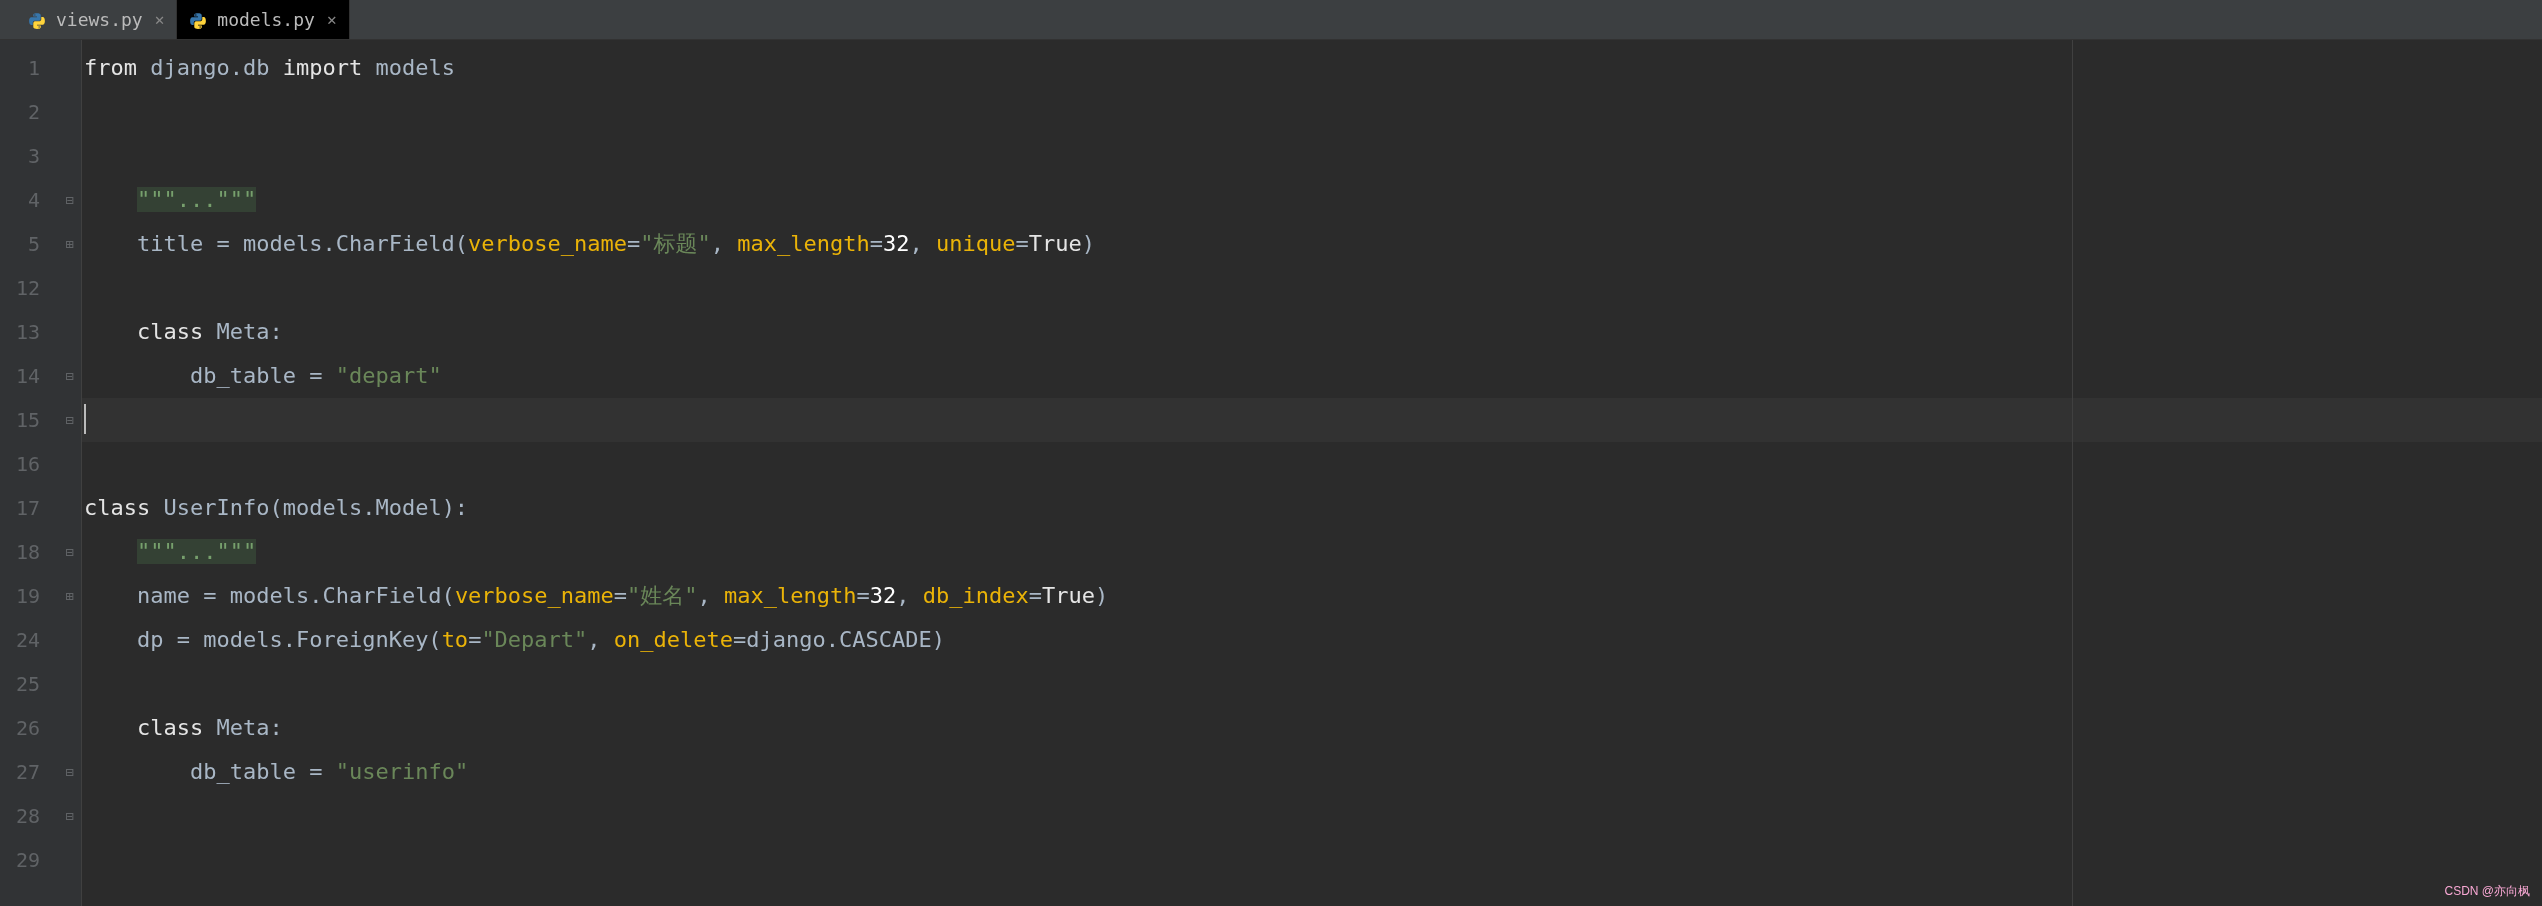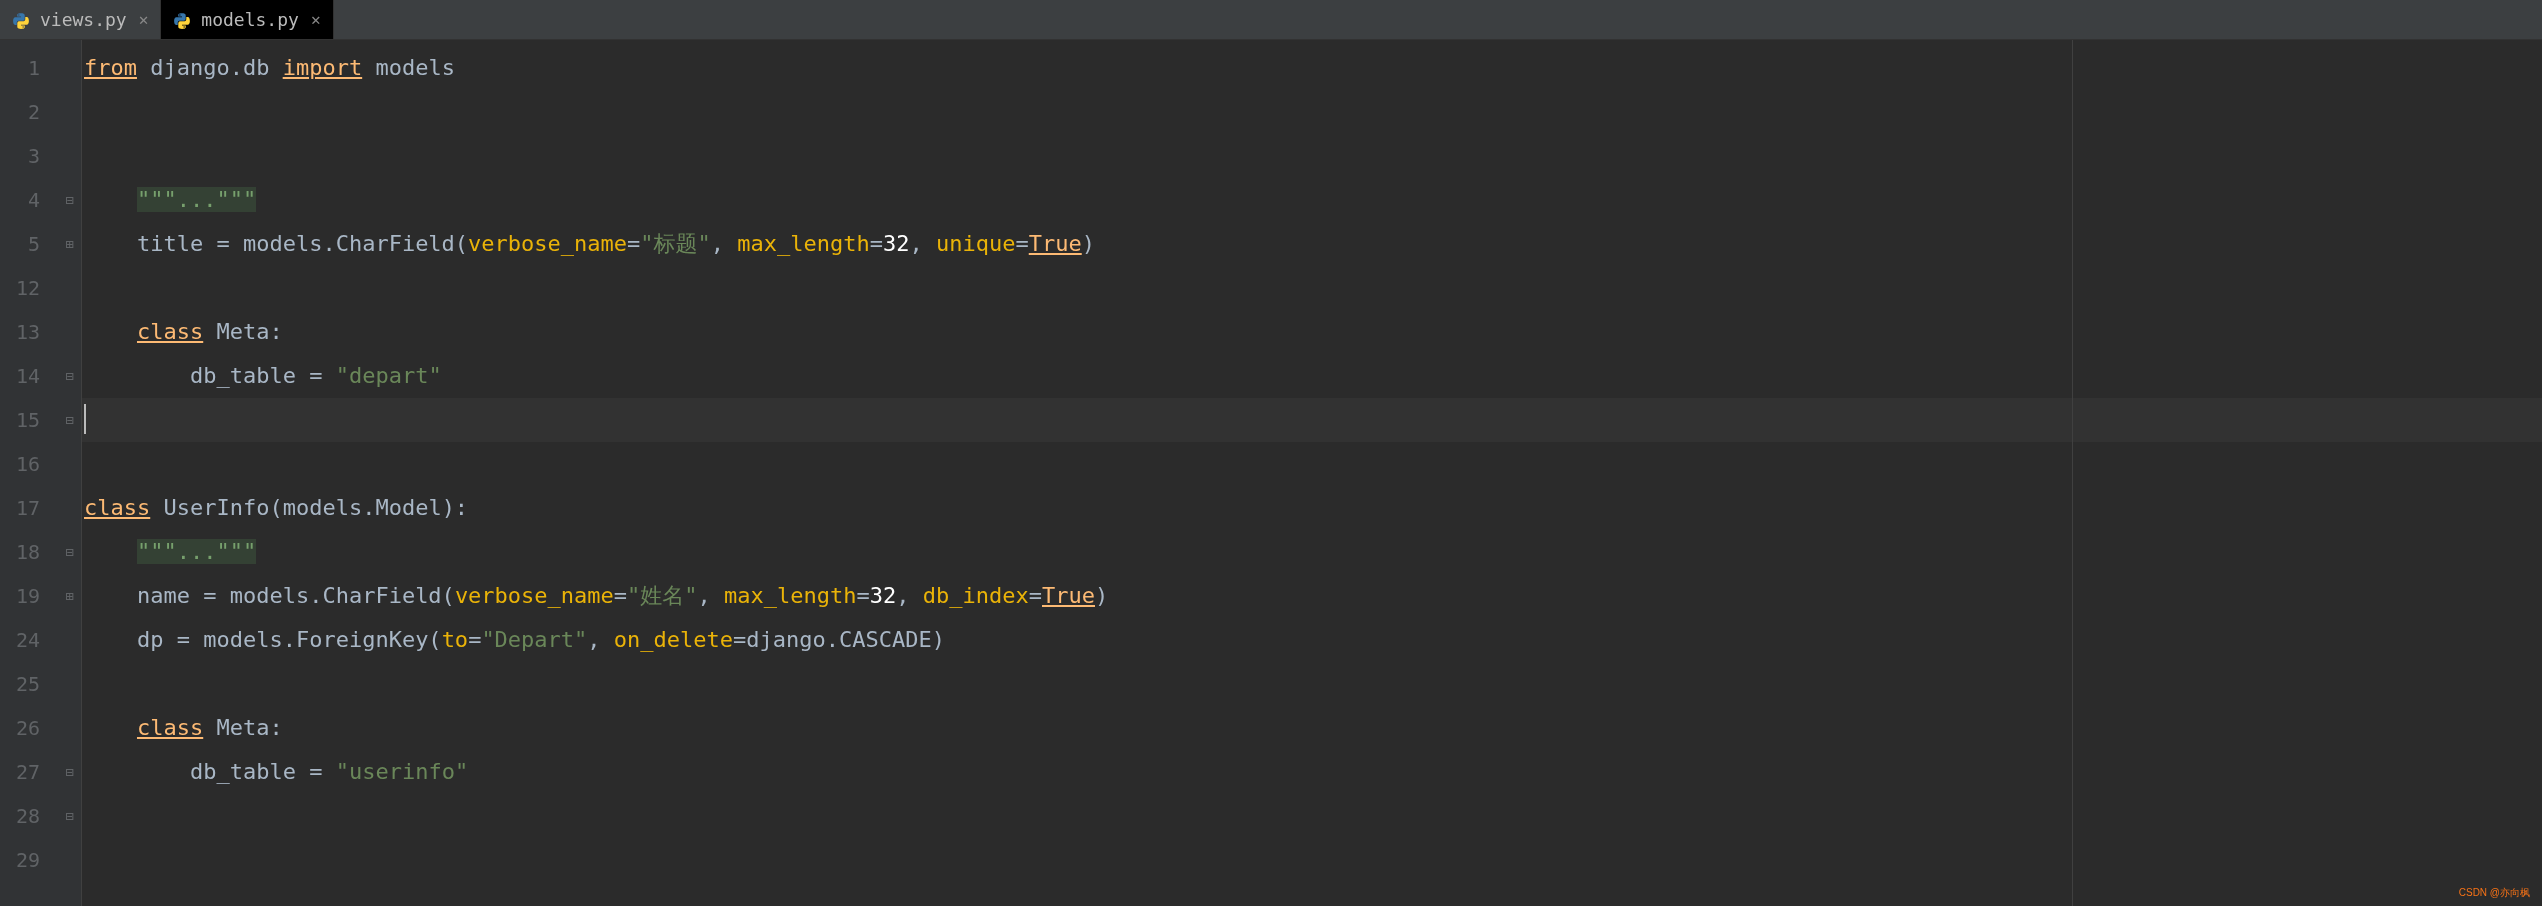"views.py" .tabs-bar { padding-left: none -> 16px }
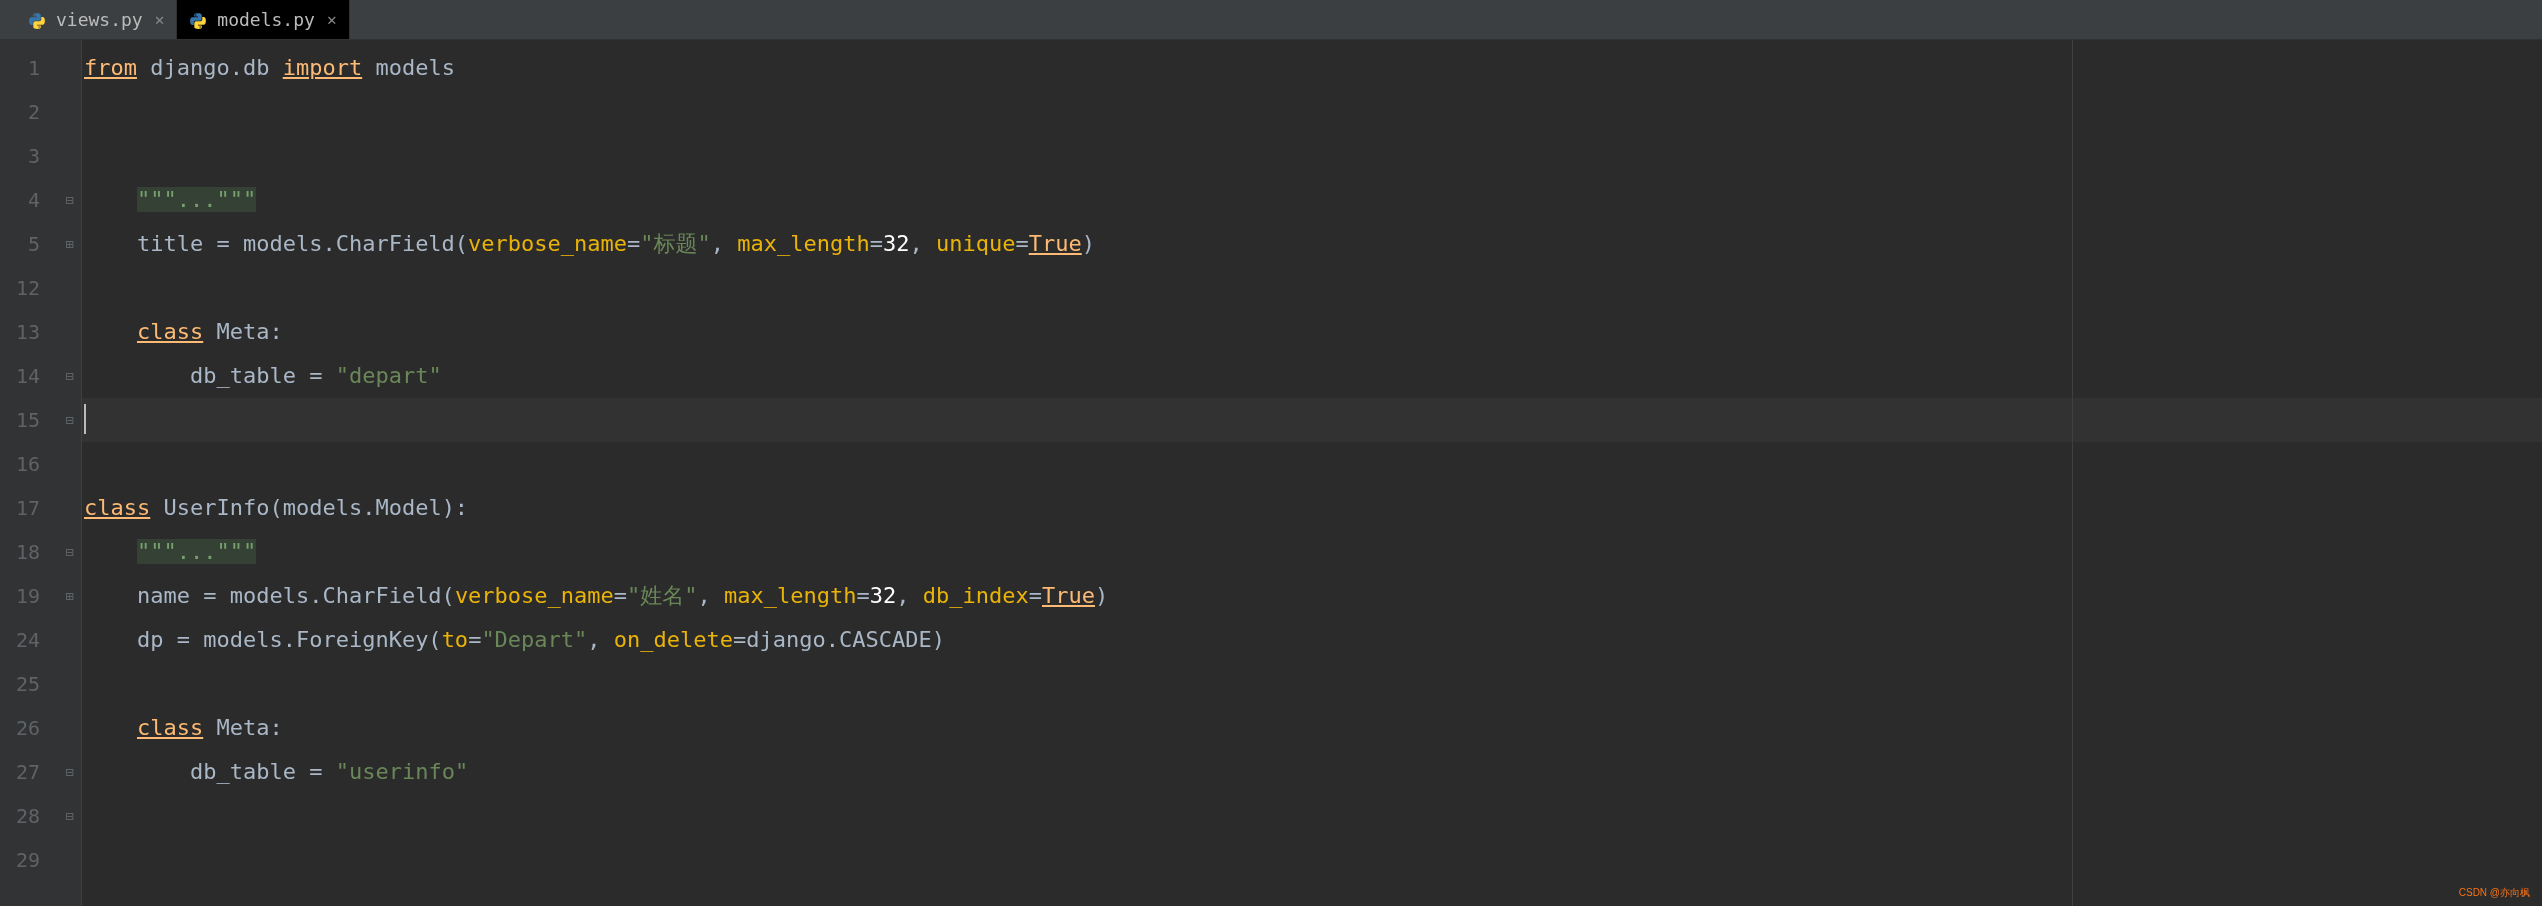"from" .kw { color: #fdba74 -> #e5e5e5; text-decoration: underline -> none }
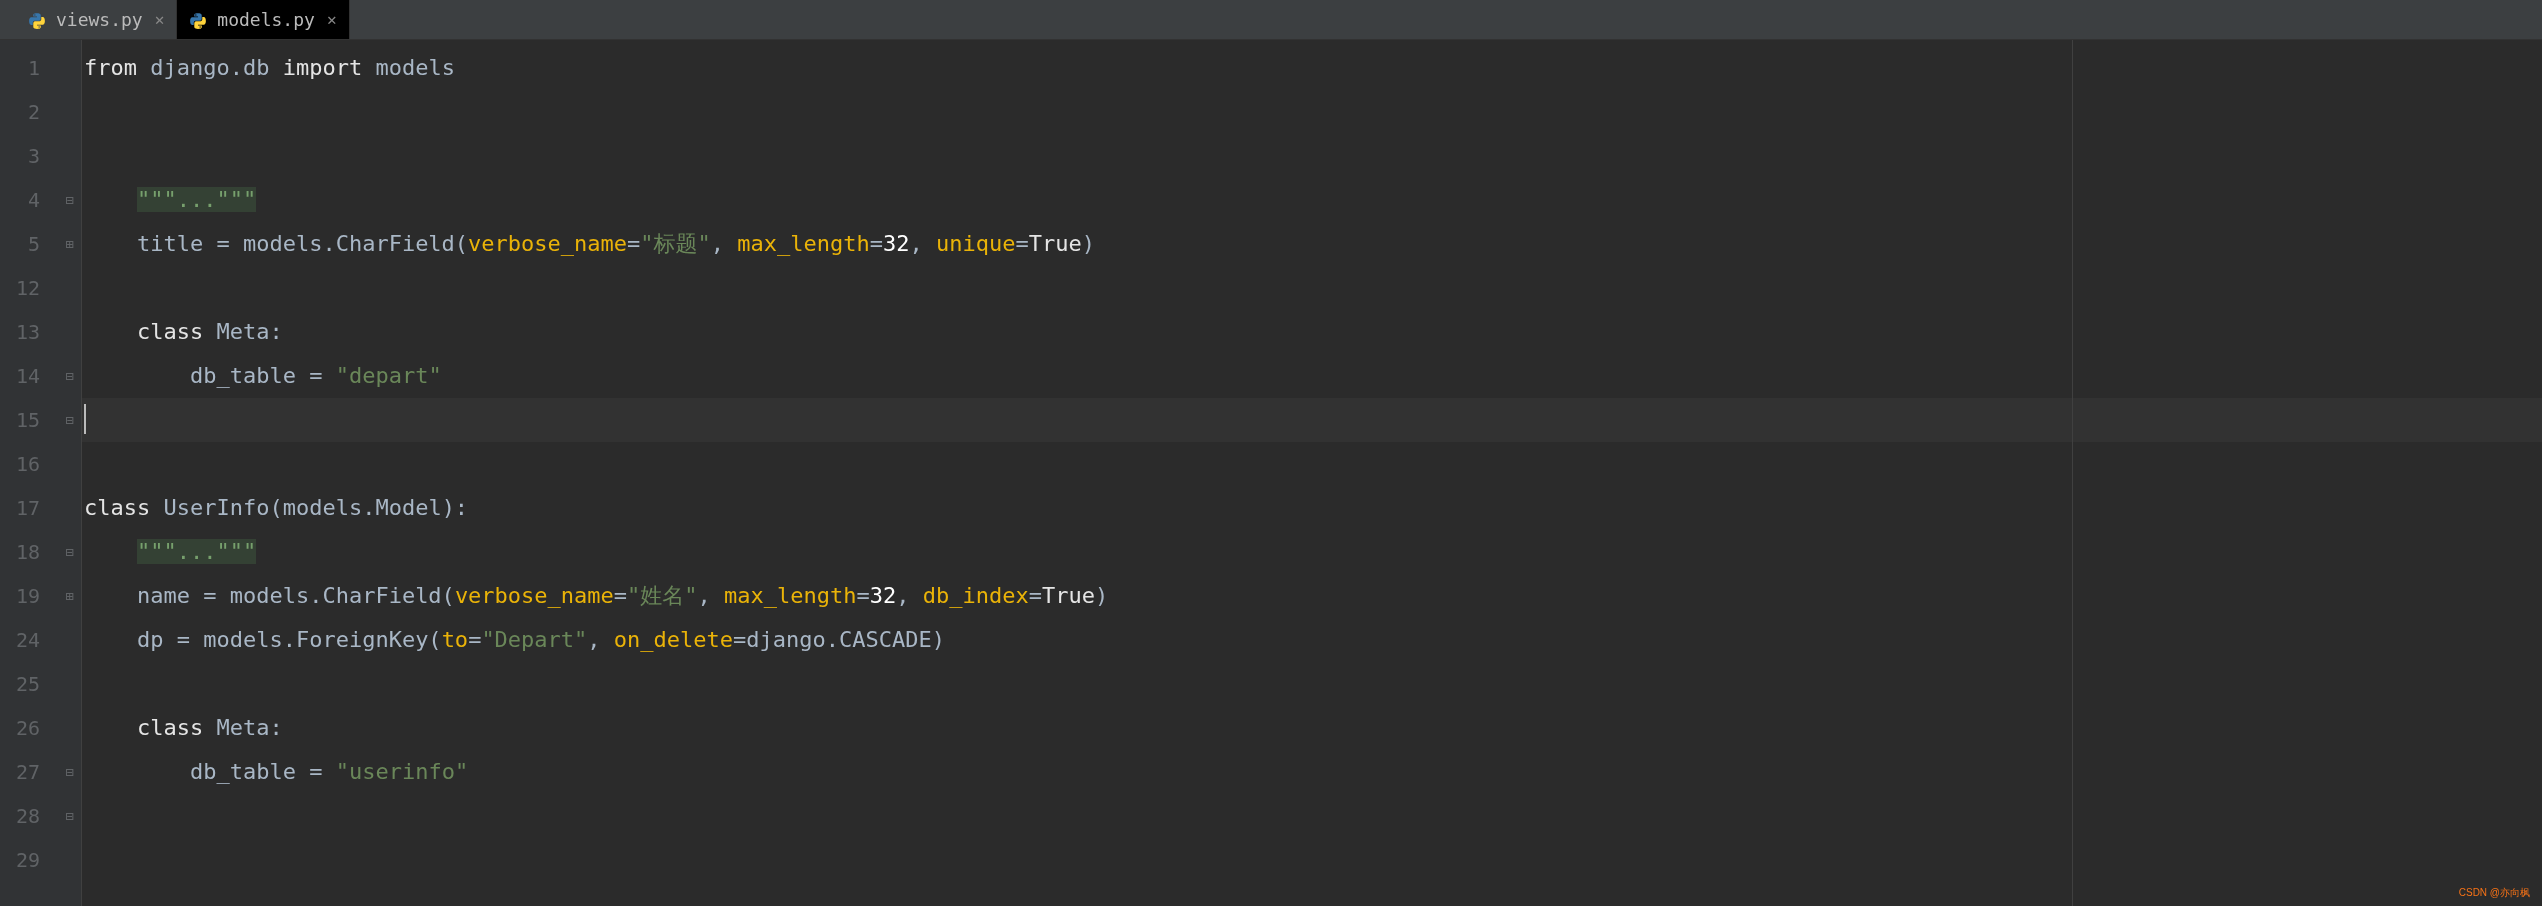"CSDN @亦向枫" .watermark { color: #f97316 -> #f9a8d4; font-size: 10px -> 12px }
